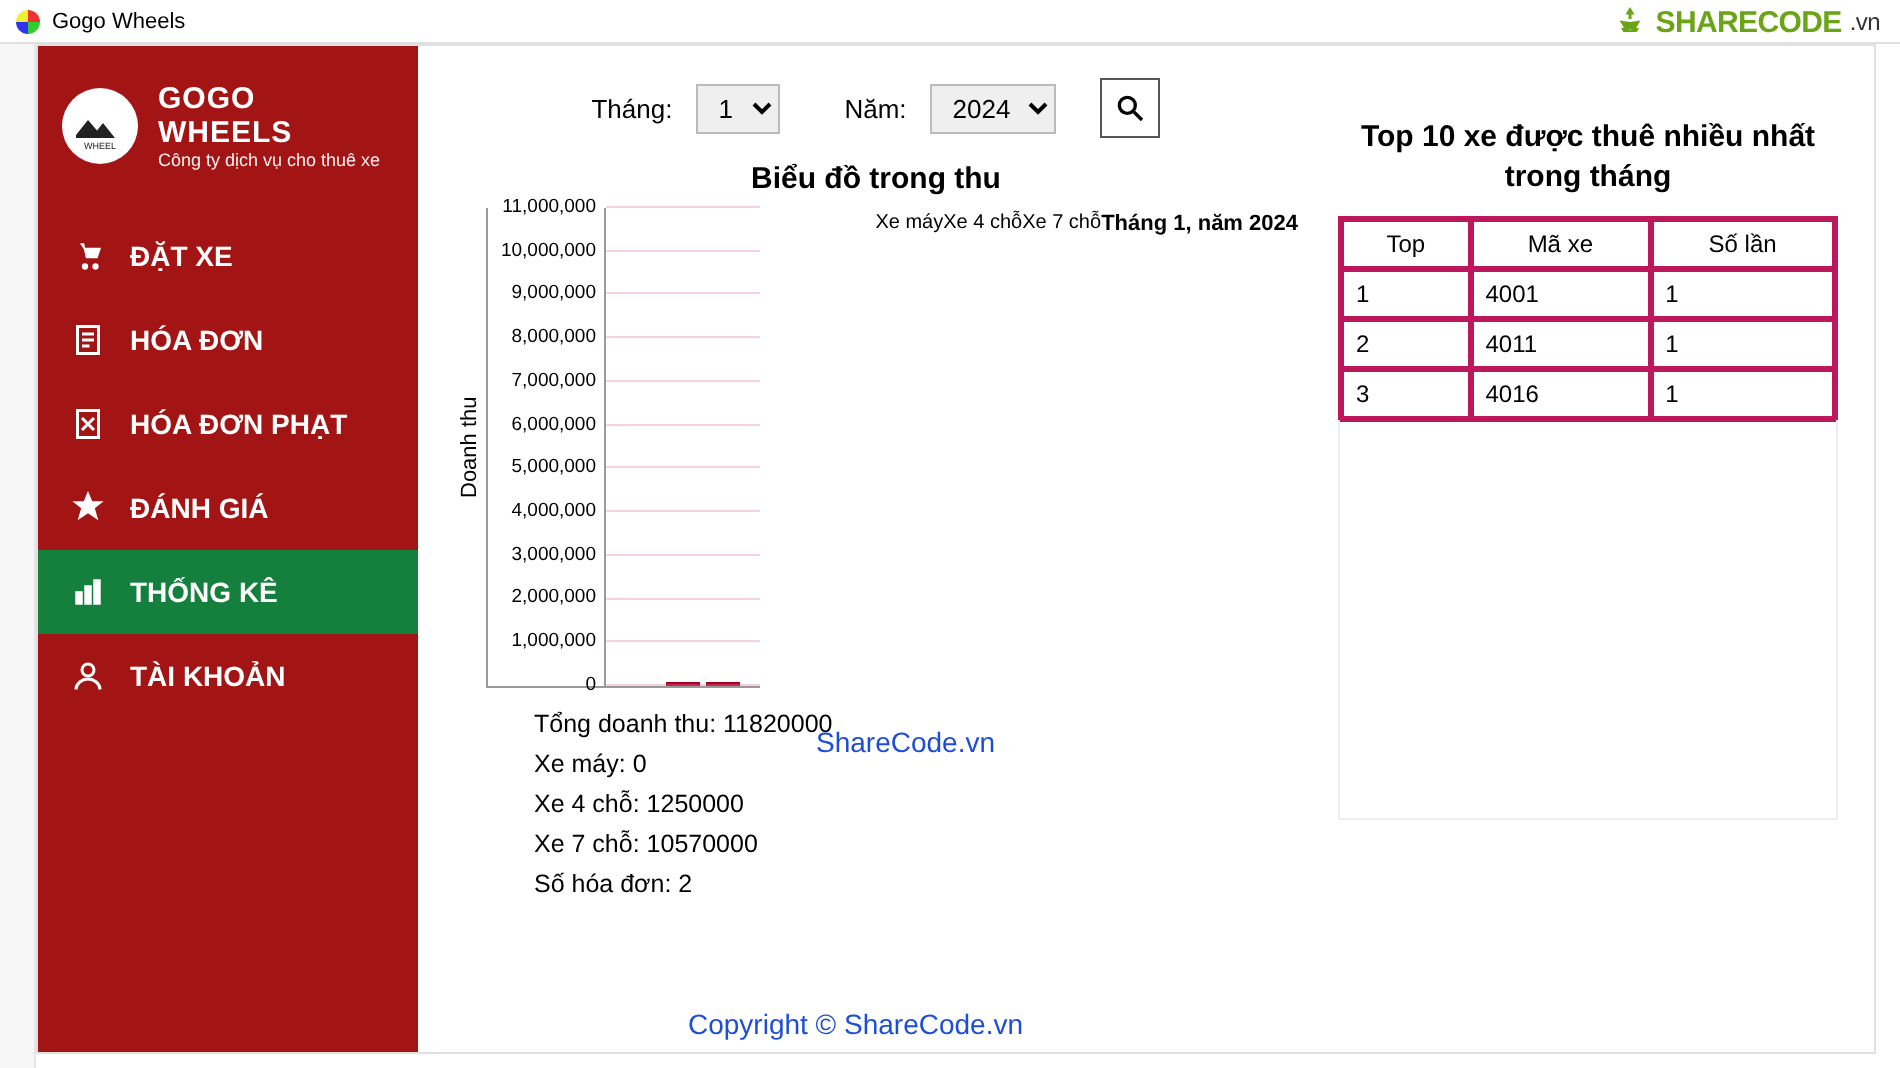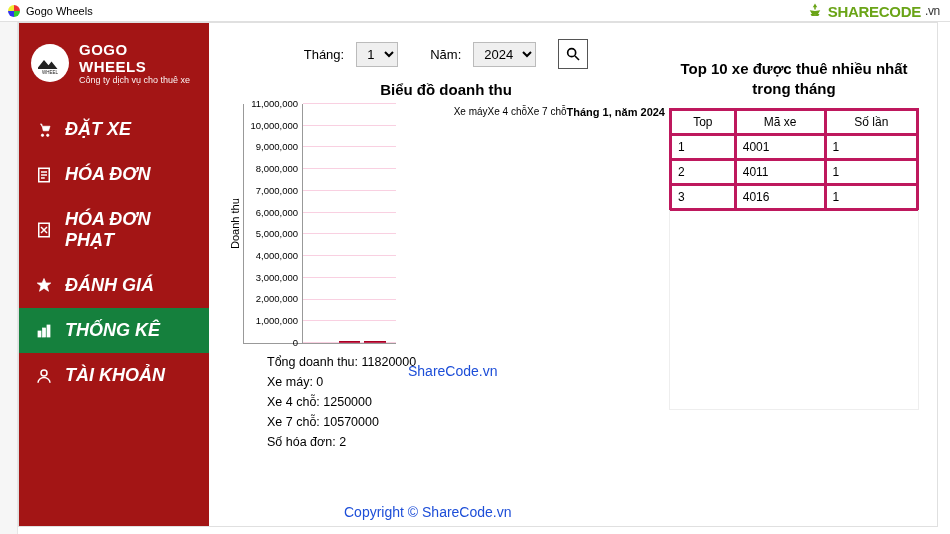"Tháng:" .content { gap: 4px -> 20px }
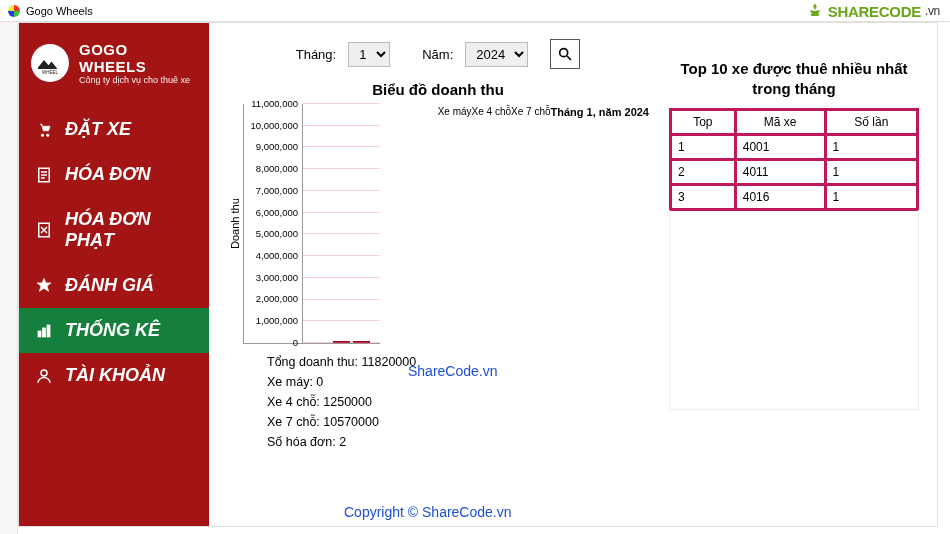"Biểu đồ doanh thu" div.chart-title { text: doanh -> trong }
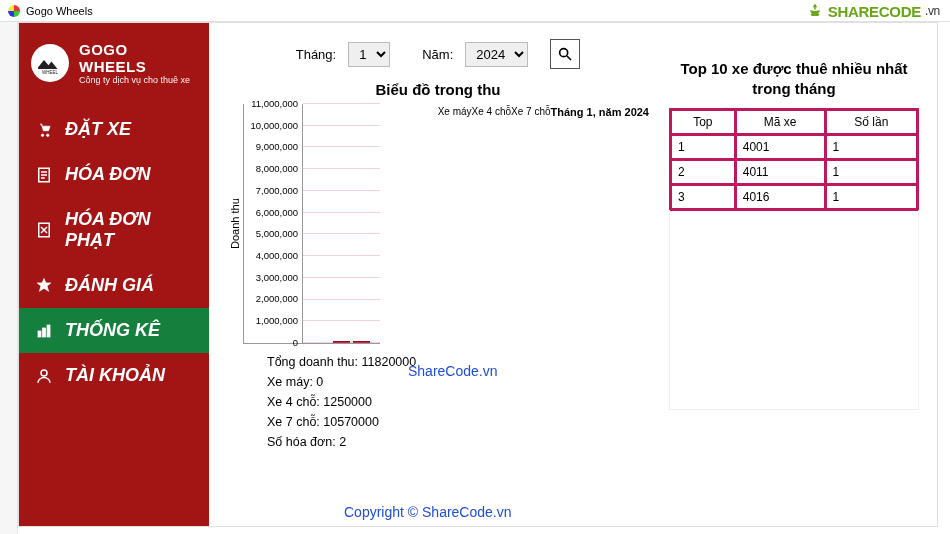"ĐẶT XE" .nav-item { font-size: 18px -> 14px; font-style: italic -> none }
